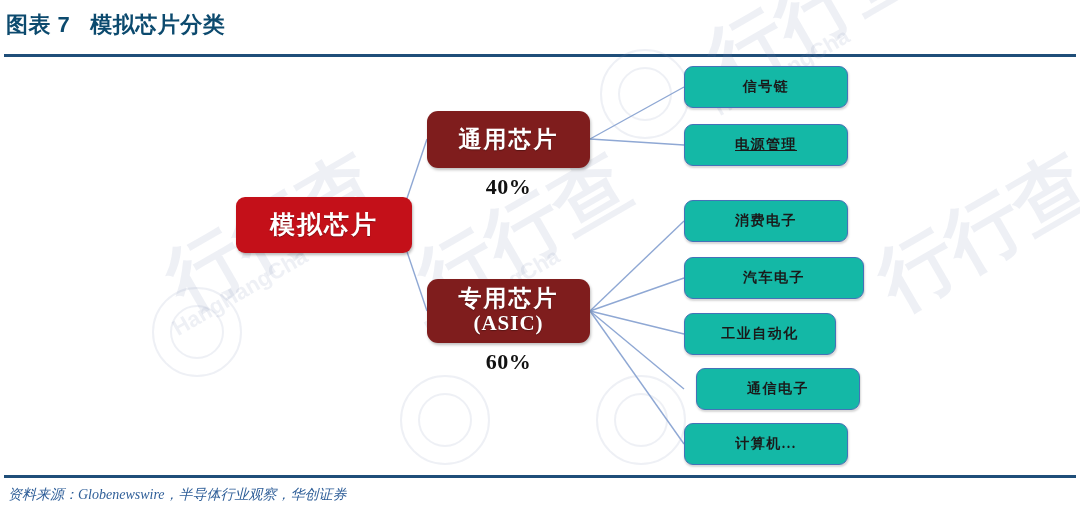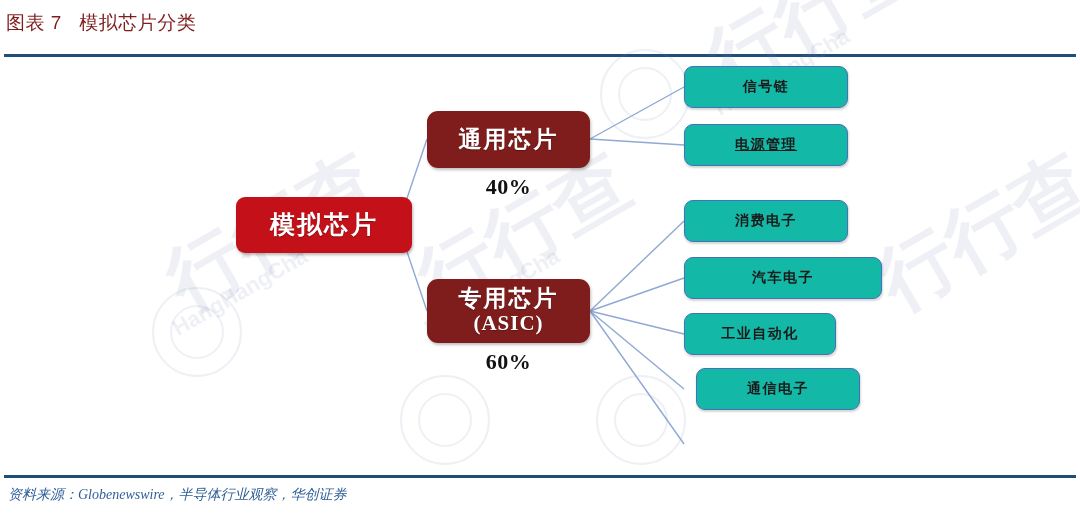"图表 7 模拟芯片分类" #chart-title { color: #7f1d1d -> #0c4a6e; font-size: 19px -> 22px; font-weight: normal -> bold }
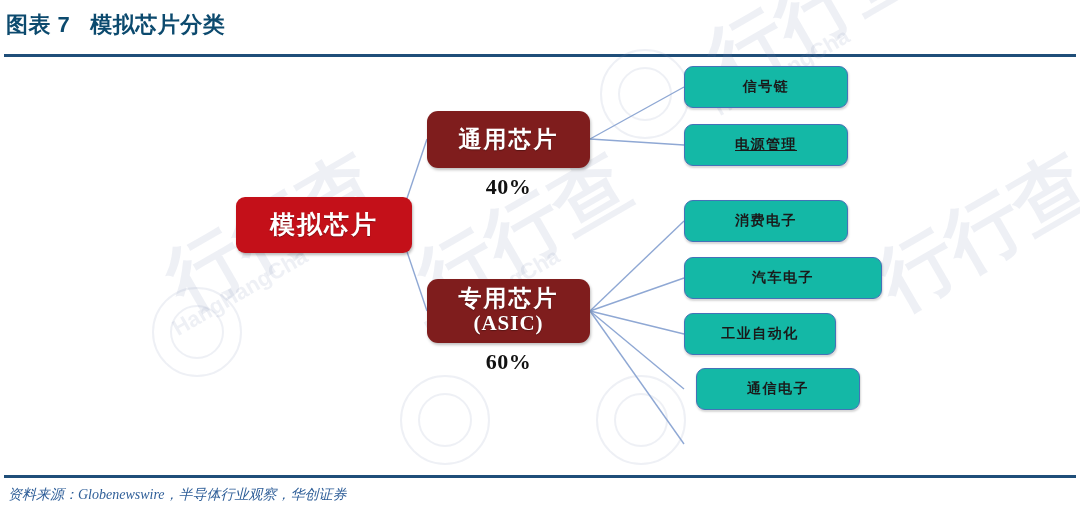"汽车电子" div.node { width: 198px -> 180px }
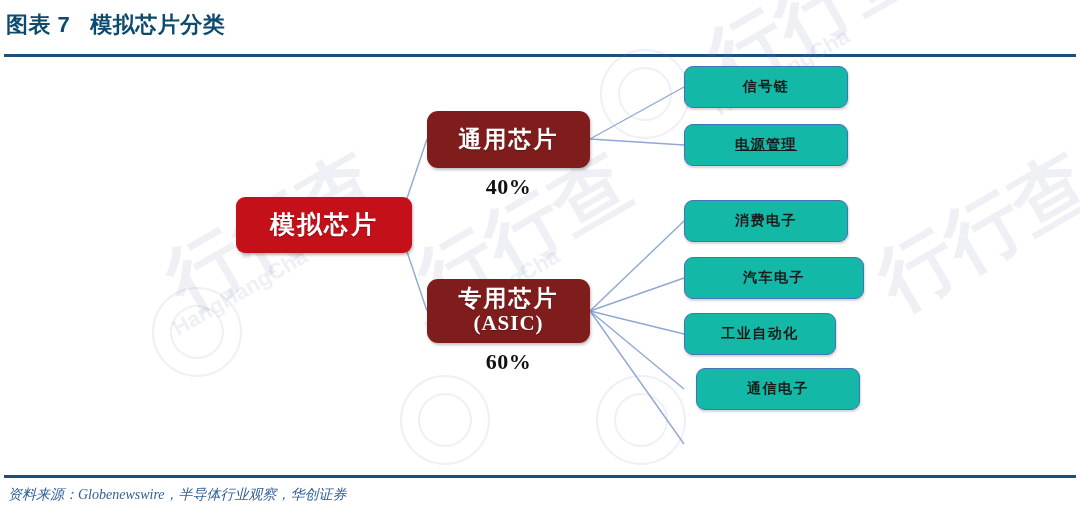"计算机..." div.node { html: none -> <div>计算机...</div> }
